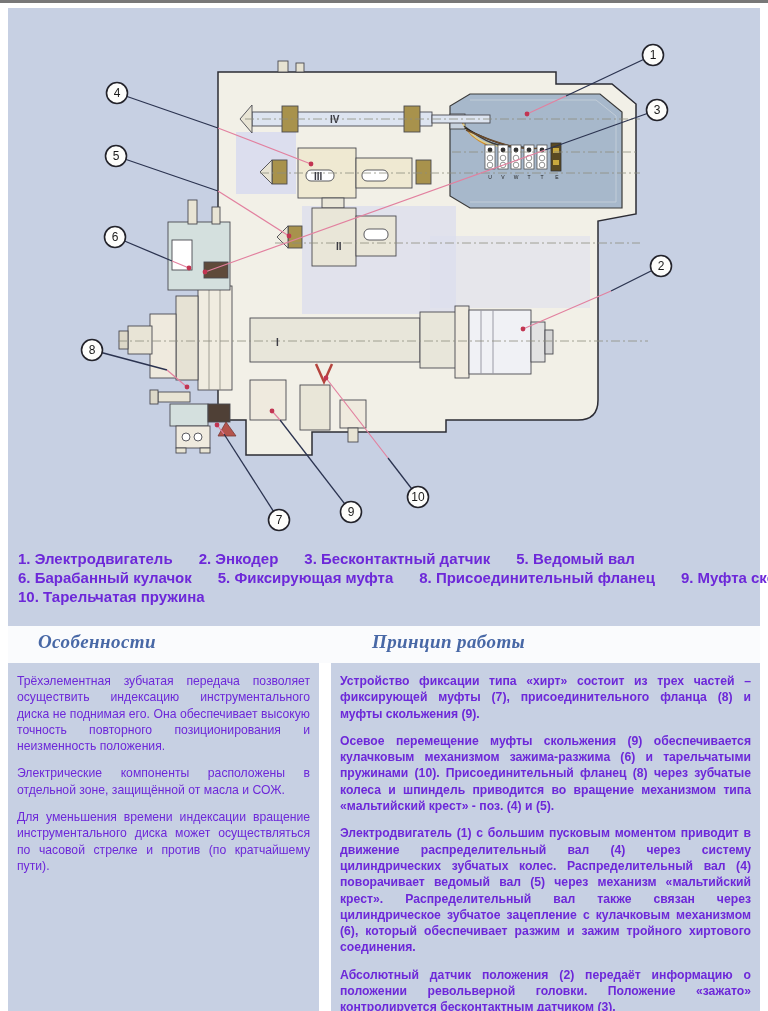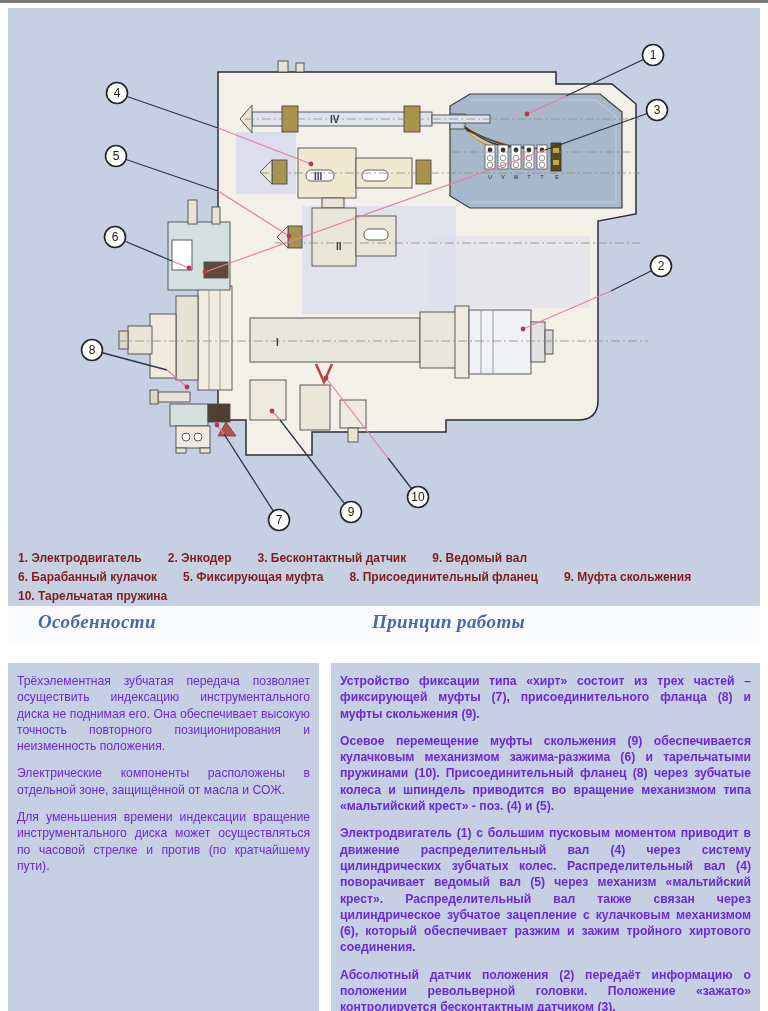"1. Электродвигатель" .legend { color: #7f1d1d -> #6d28d9; font-size: 12px -> 15px }
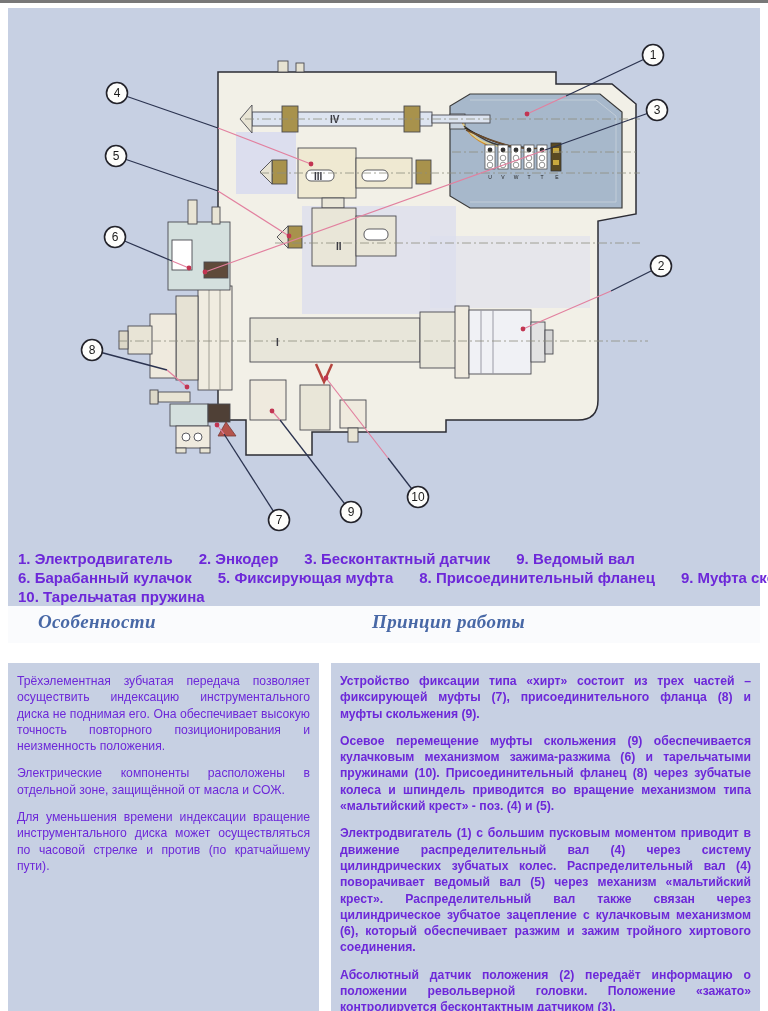"9. Ведомый вал" span { text: 9 -> 5 }
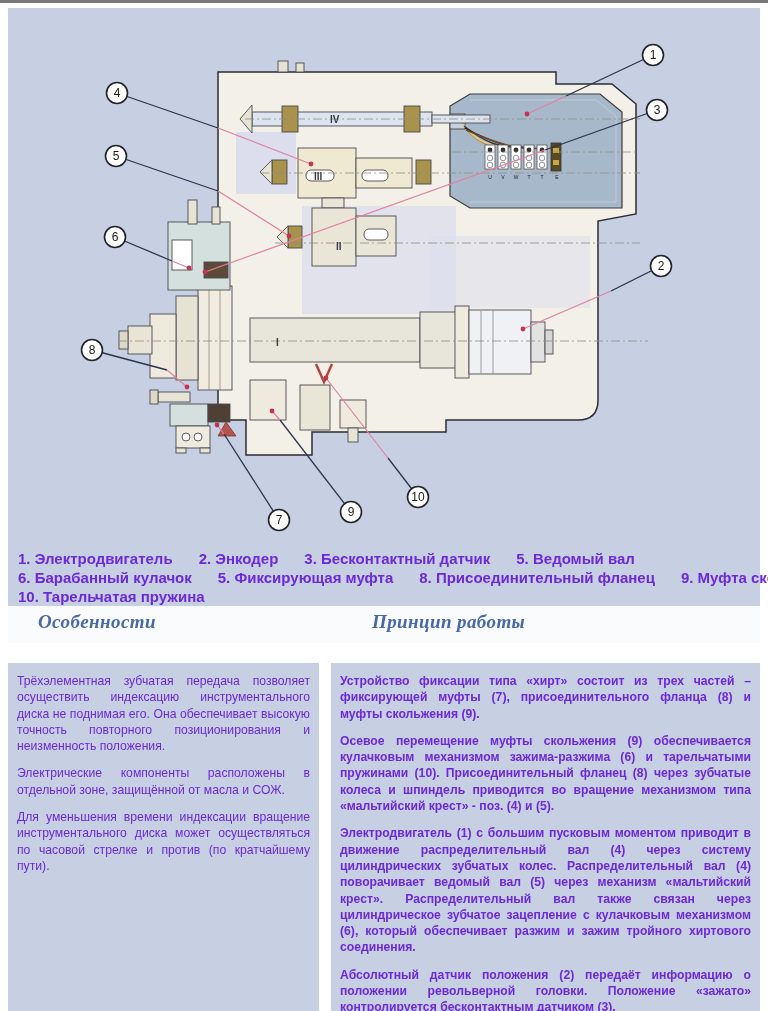"Особенности" .heading-strip { top: 603px -> 623px }
